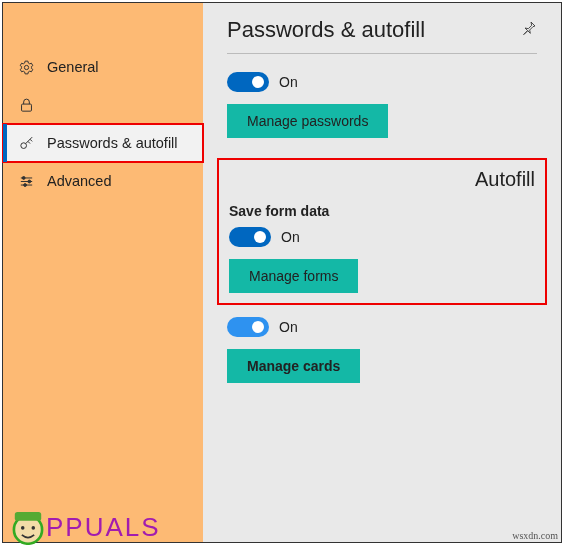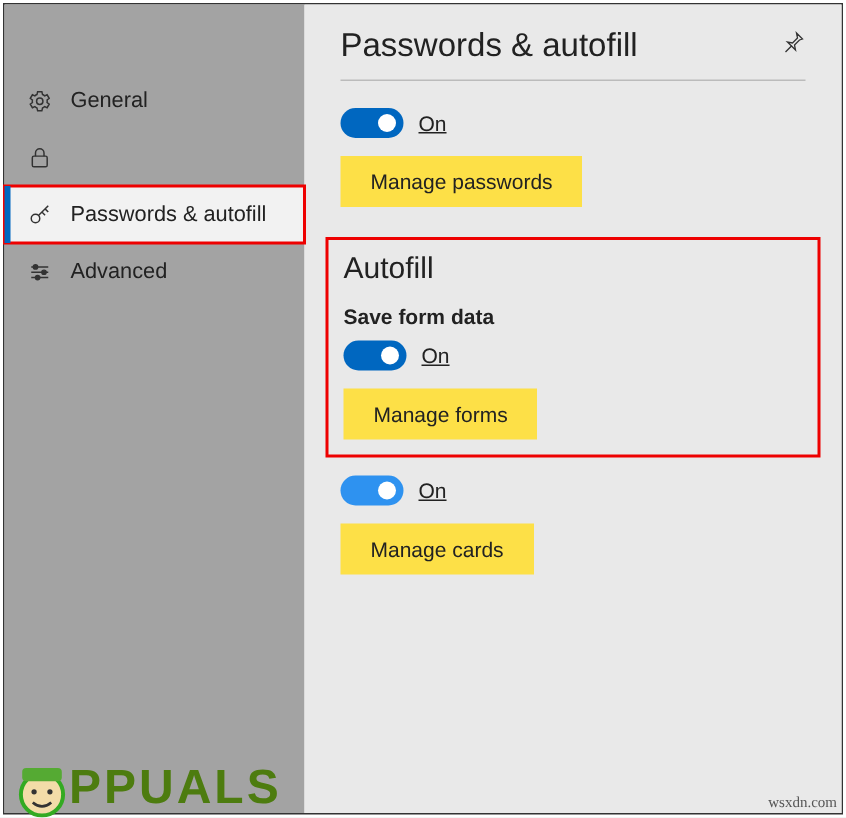"General" .sidebar { background: #a3a3a3 -> #fdba74 }
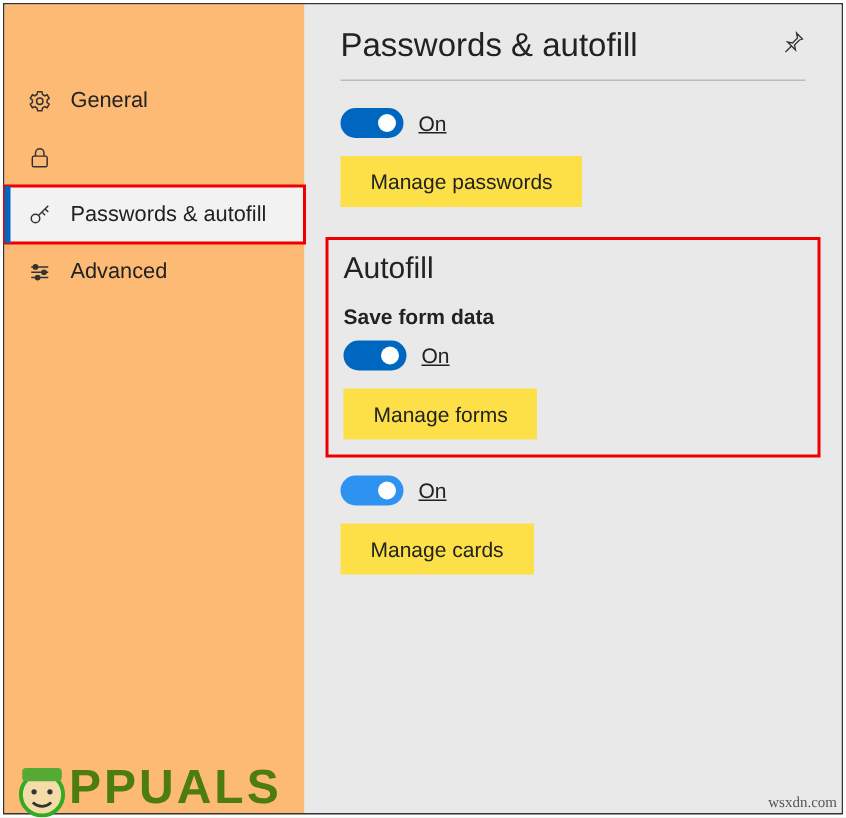"On" .toggle-text { text-decoration: underline -> none }
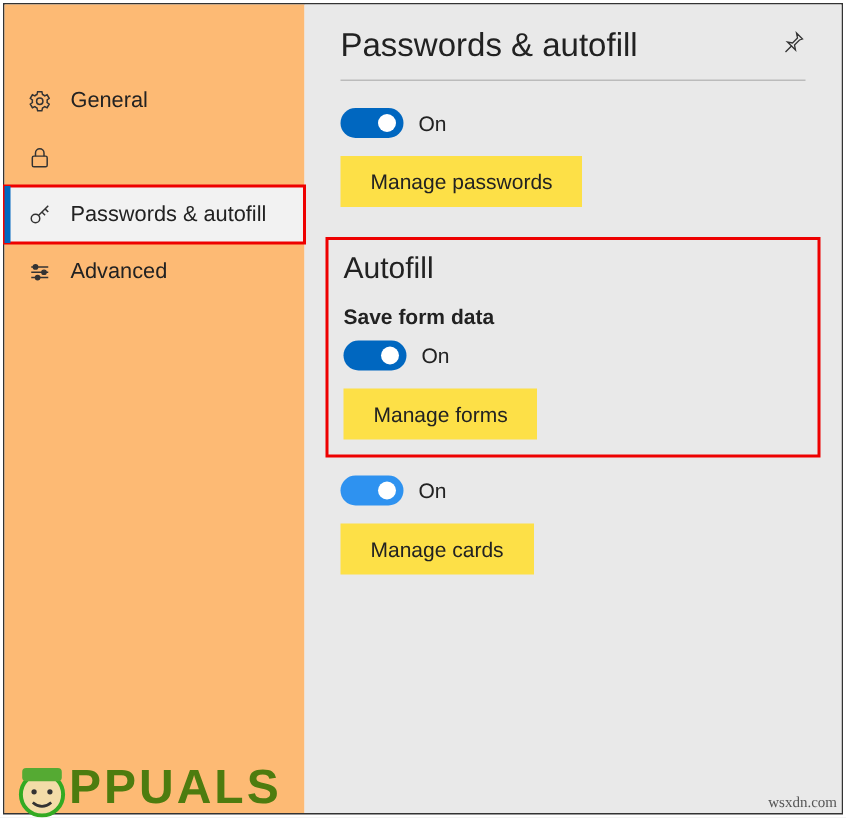"Manage passwords" .manage-btn { background: #fde047 -> #14b8a6 }
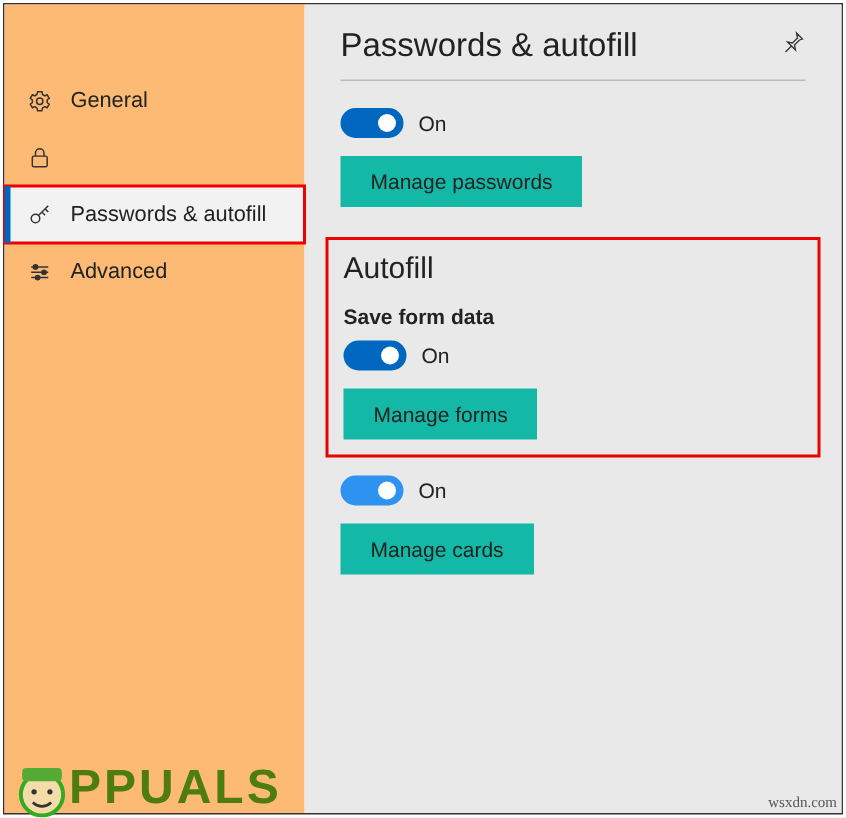"Autofill" h2.section-heading { text-align: none -> right }
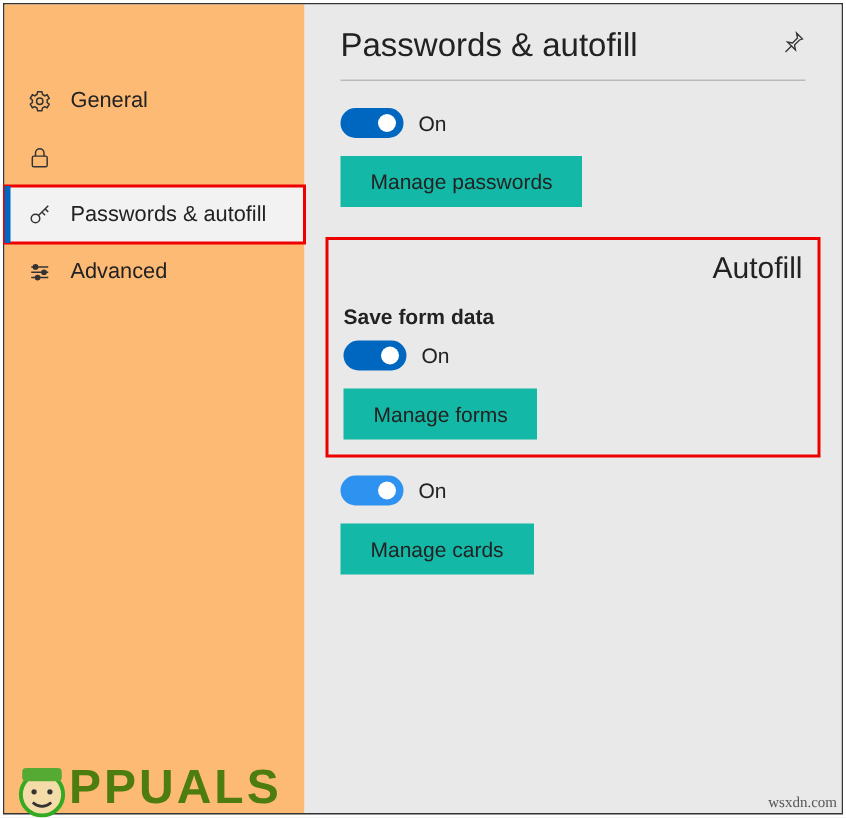"Manage cards" button.manage-btn { font-weight: none -> bold }
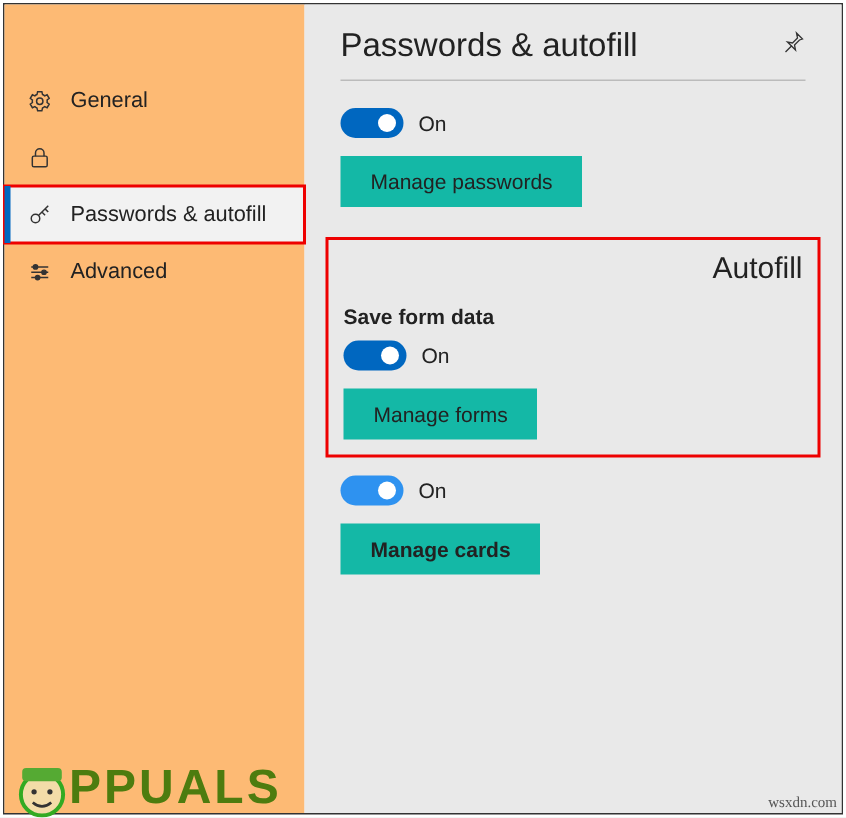"PPUALS" .watermark { color: #4d7c0f -> #a21caf; font-size: 32px -> 26px; font-weight: bold -> normal }
